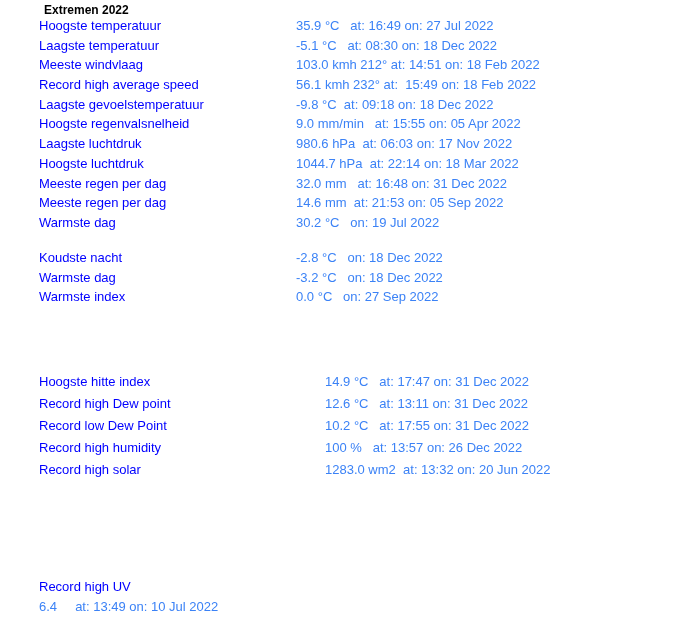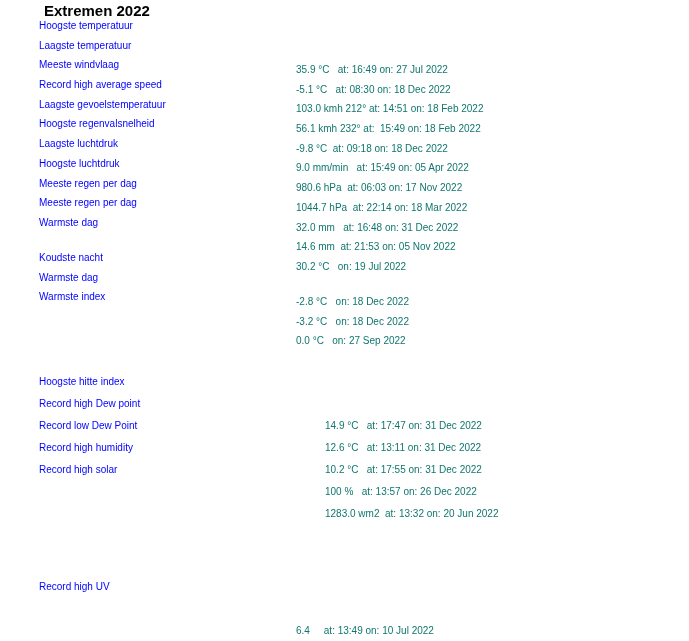"Extremen 2022" .page-title { font-size: 15px -> 12px }
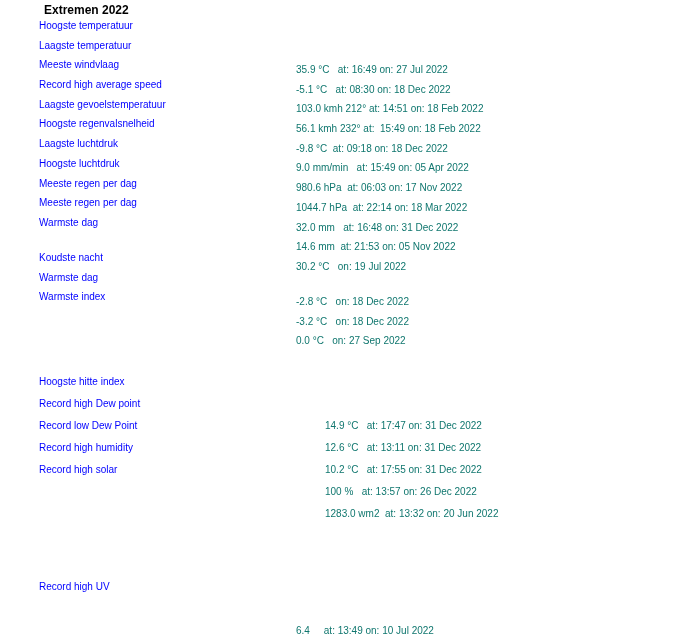"Hoogste temperatuur" .row { font-size: 10px -> 13px }
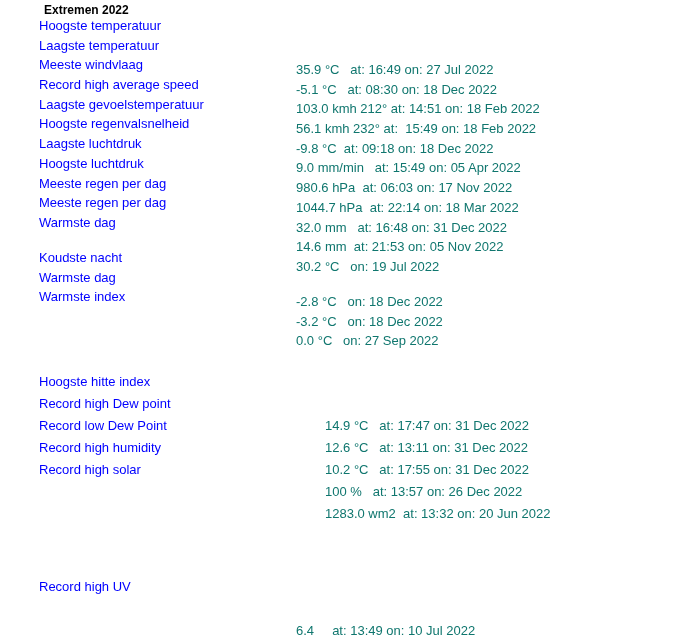"35.9 °C at: 16:49 on:" .row .value { color: #0f766e -> #3b82f6; margin-top: 44px -> none }
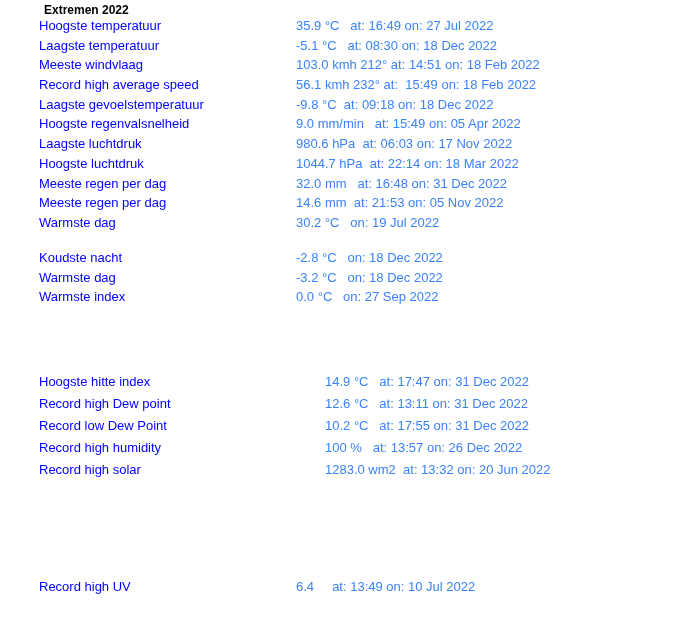"9.0 mm/min at: 15:49 on:" span.value { text: 15:49 -> 15:55 }
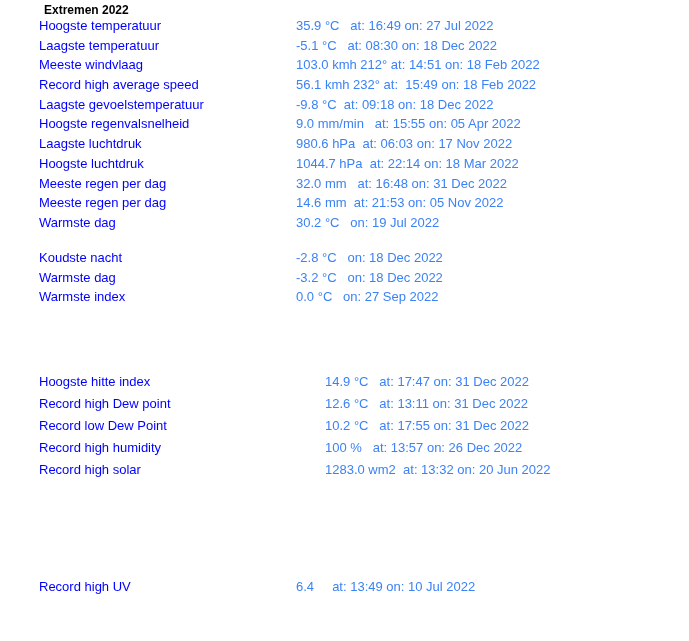"14.6 mm at: 21:53 on:" span.value { text: Nov -> Sep }
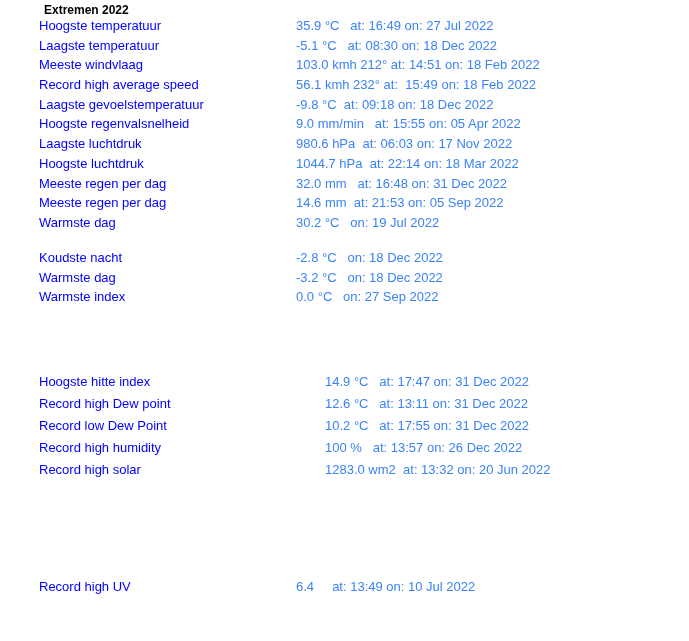"Record high UV" #section-4 .row { flex-direction: none -> column }
